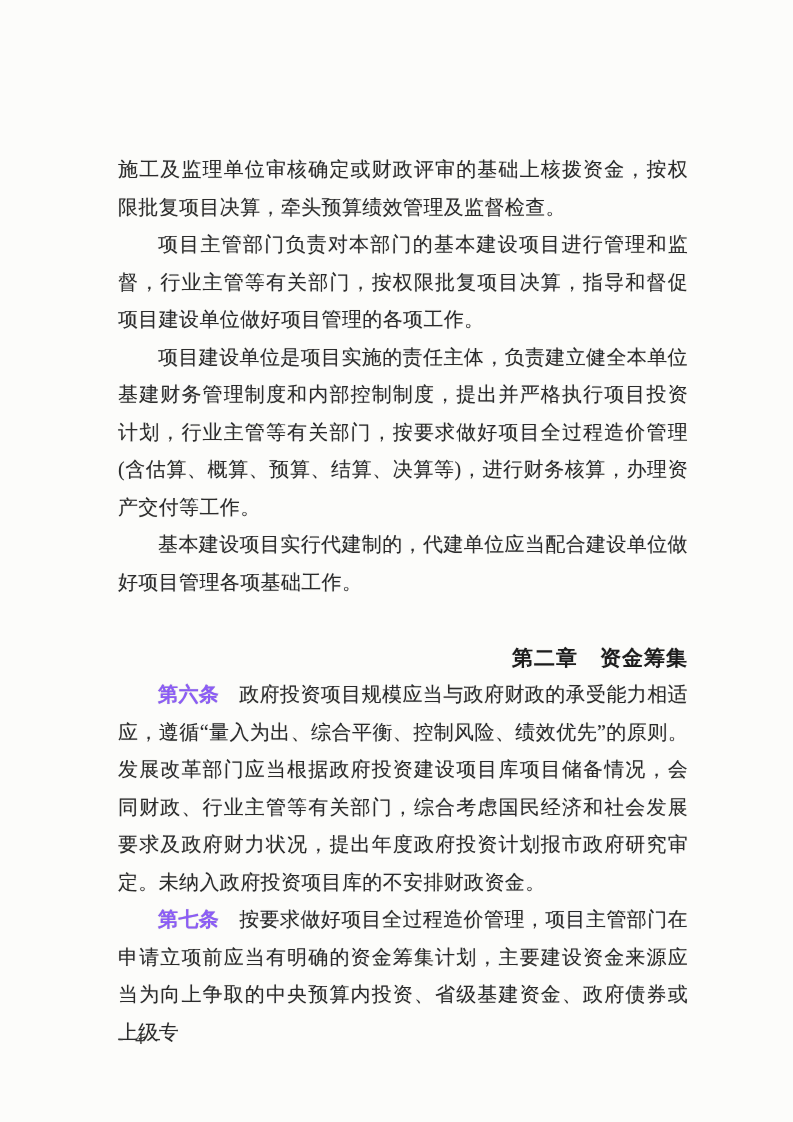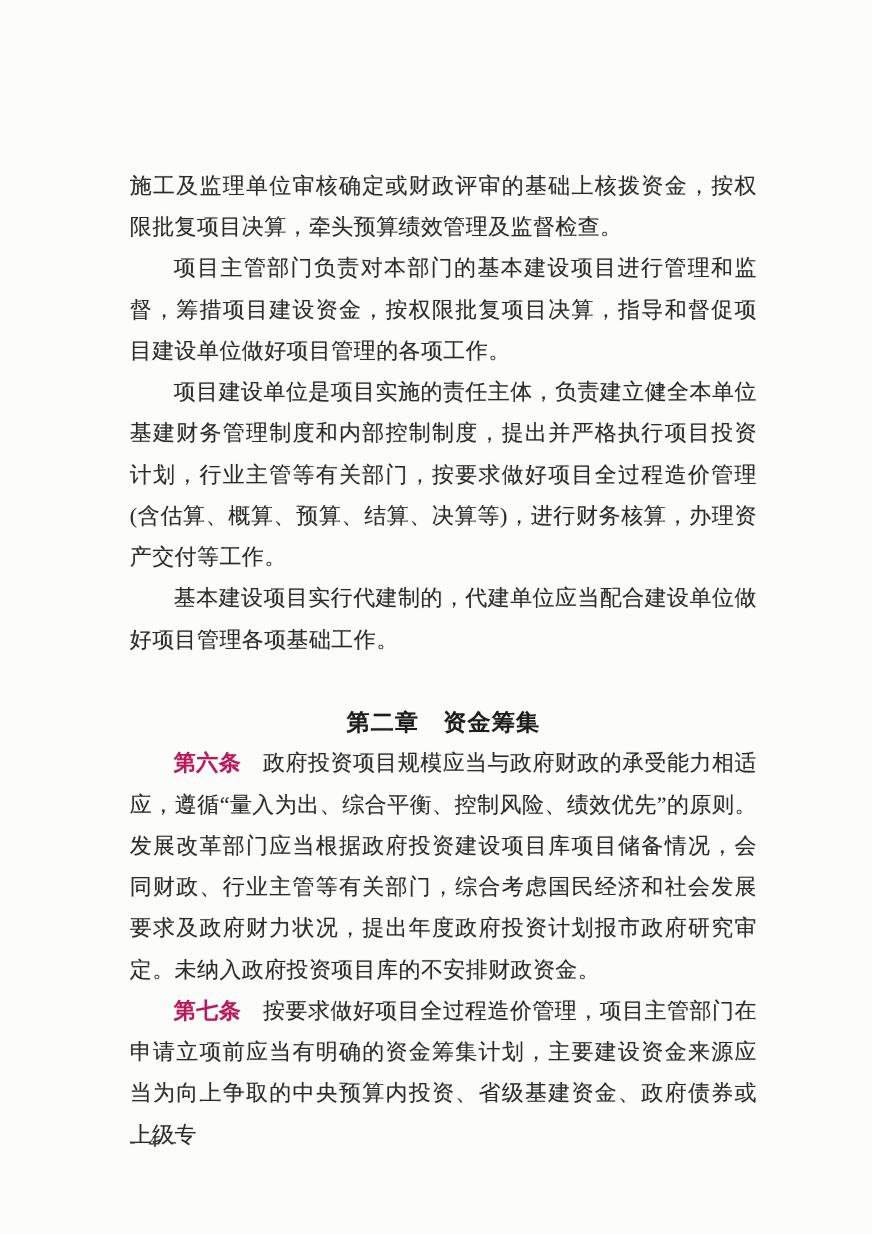"项目主管部门负责对本部门的基本建设项目进行管理和监督，筹措项目建设资金，按权限批" p.para { text: 筹措项目建设资金 -> 行业主管等有关部门 }
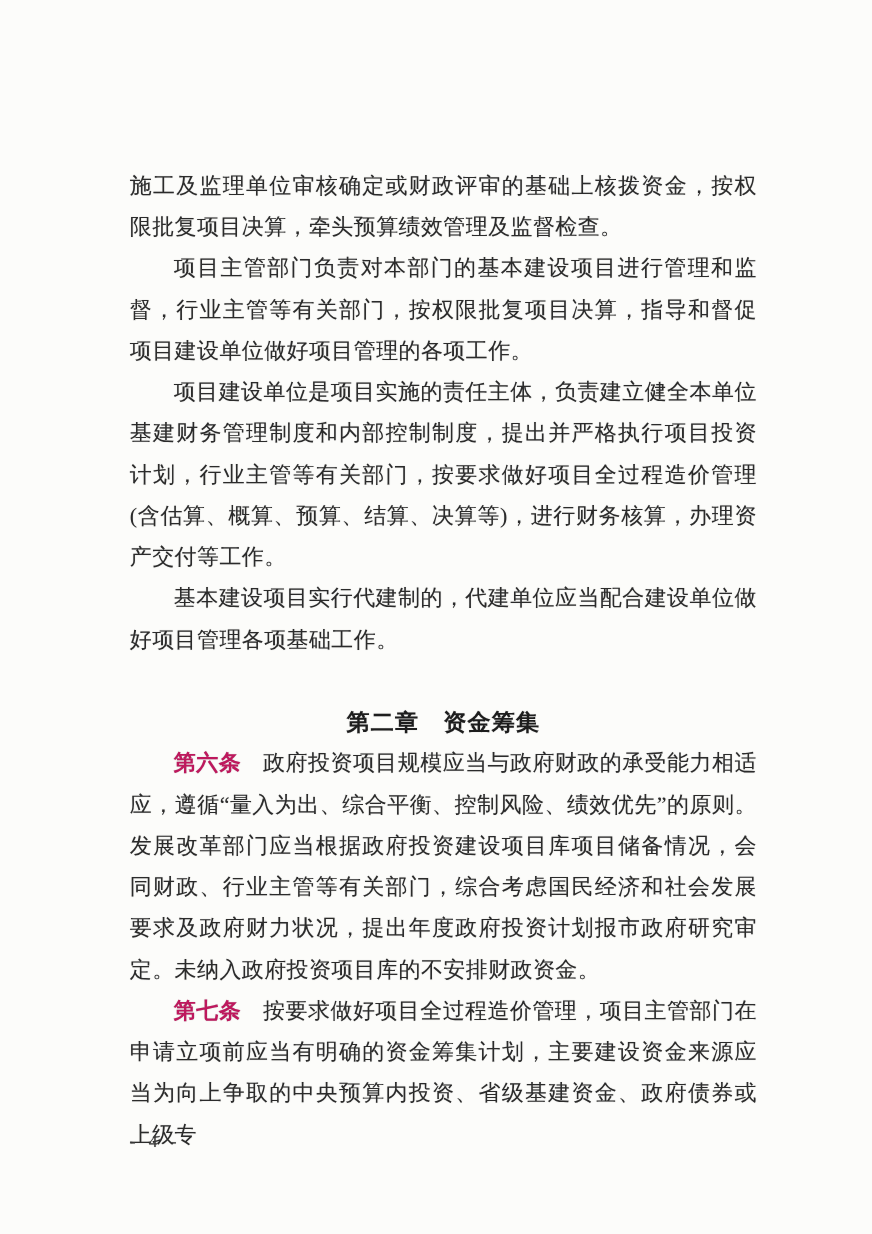"第二章 资金筹集" .chapter-heading { text-align: center -> right }
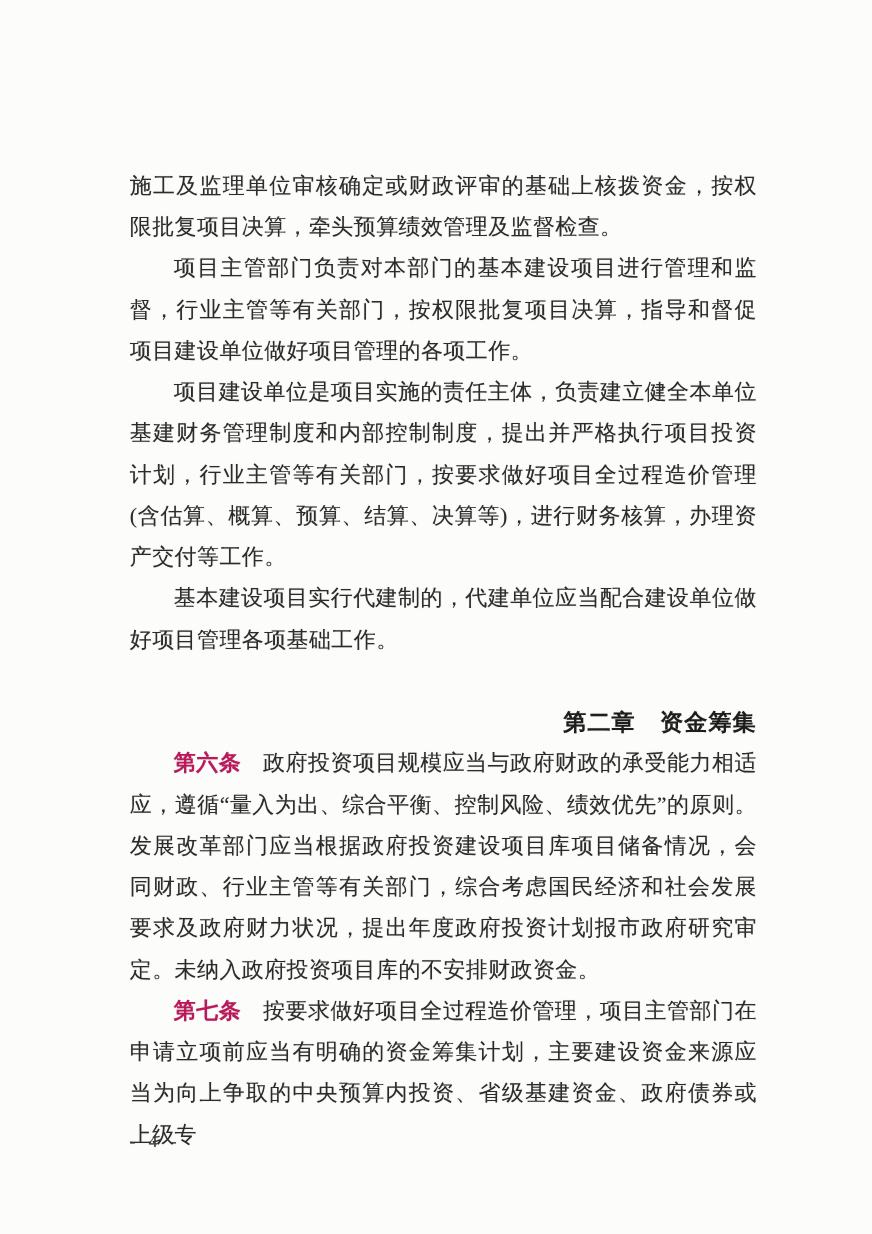"第六条" .article-label { color: #be185d -> #8b5cf6 }
